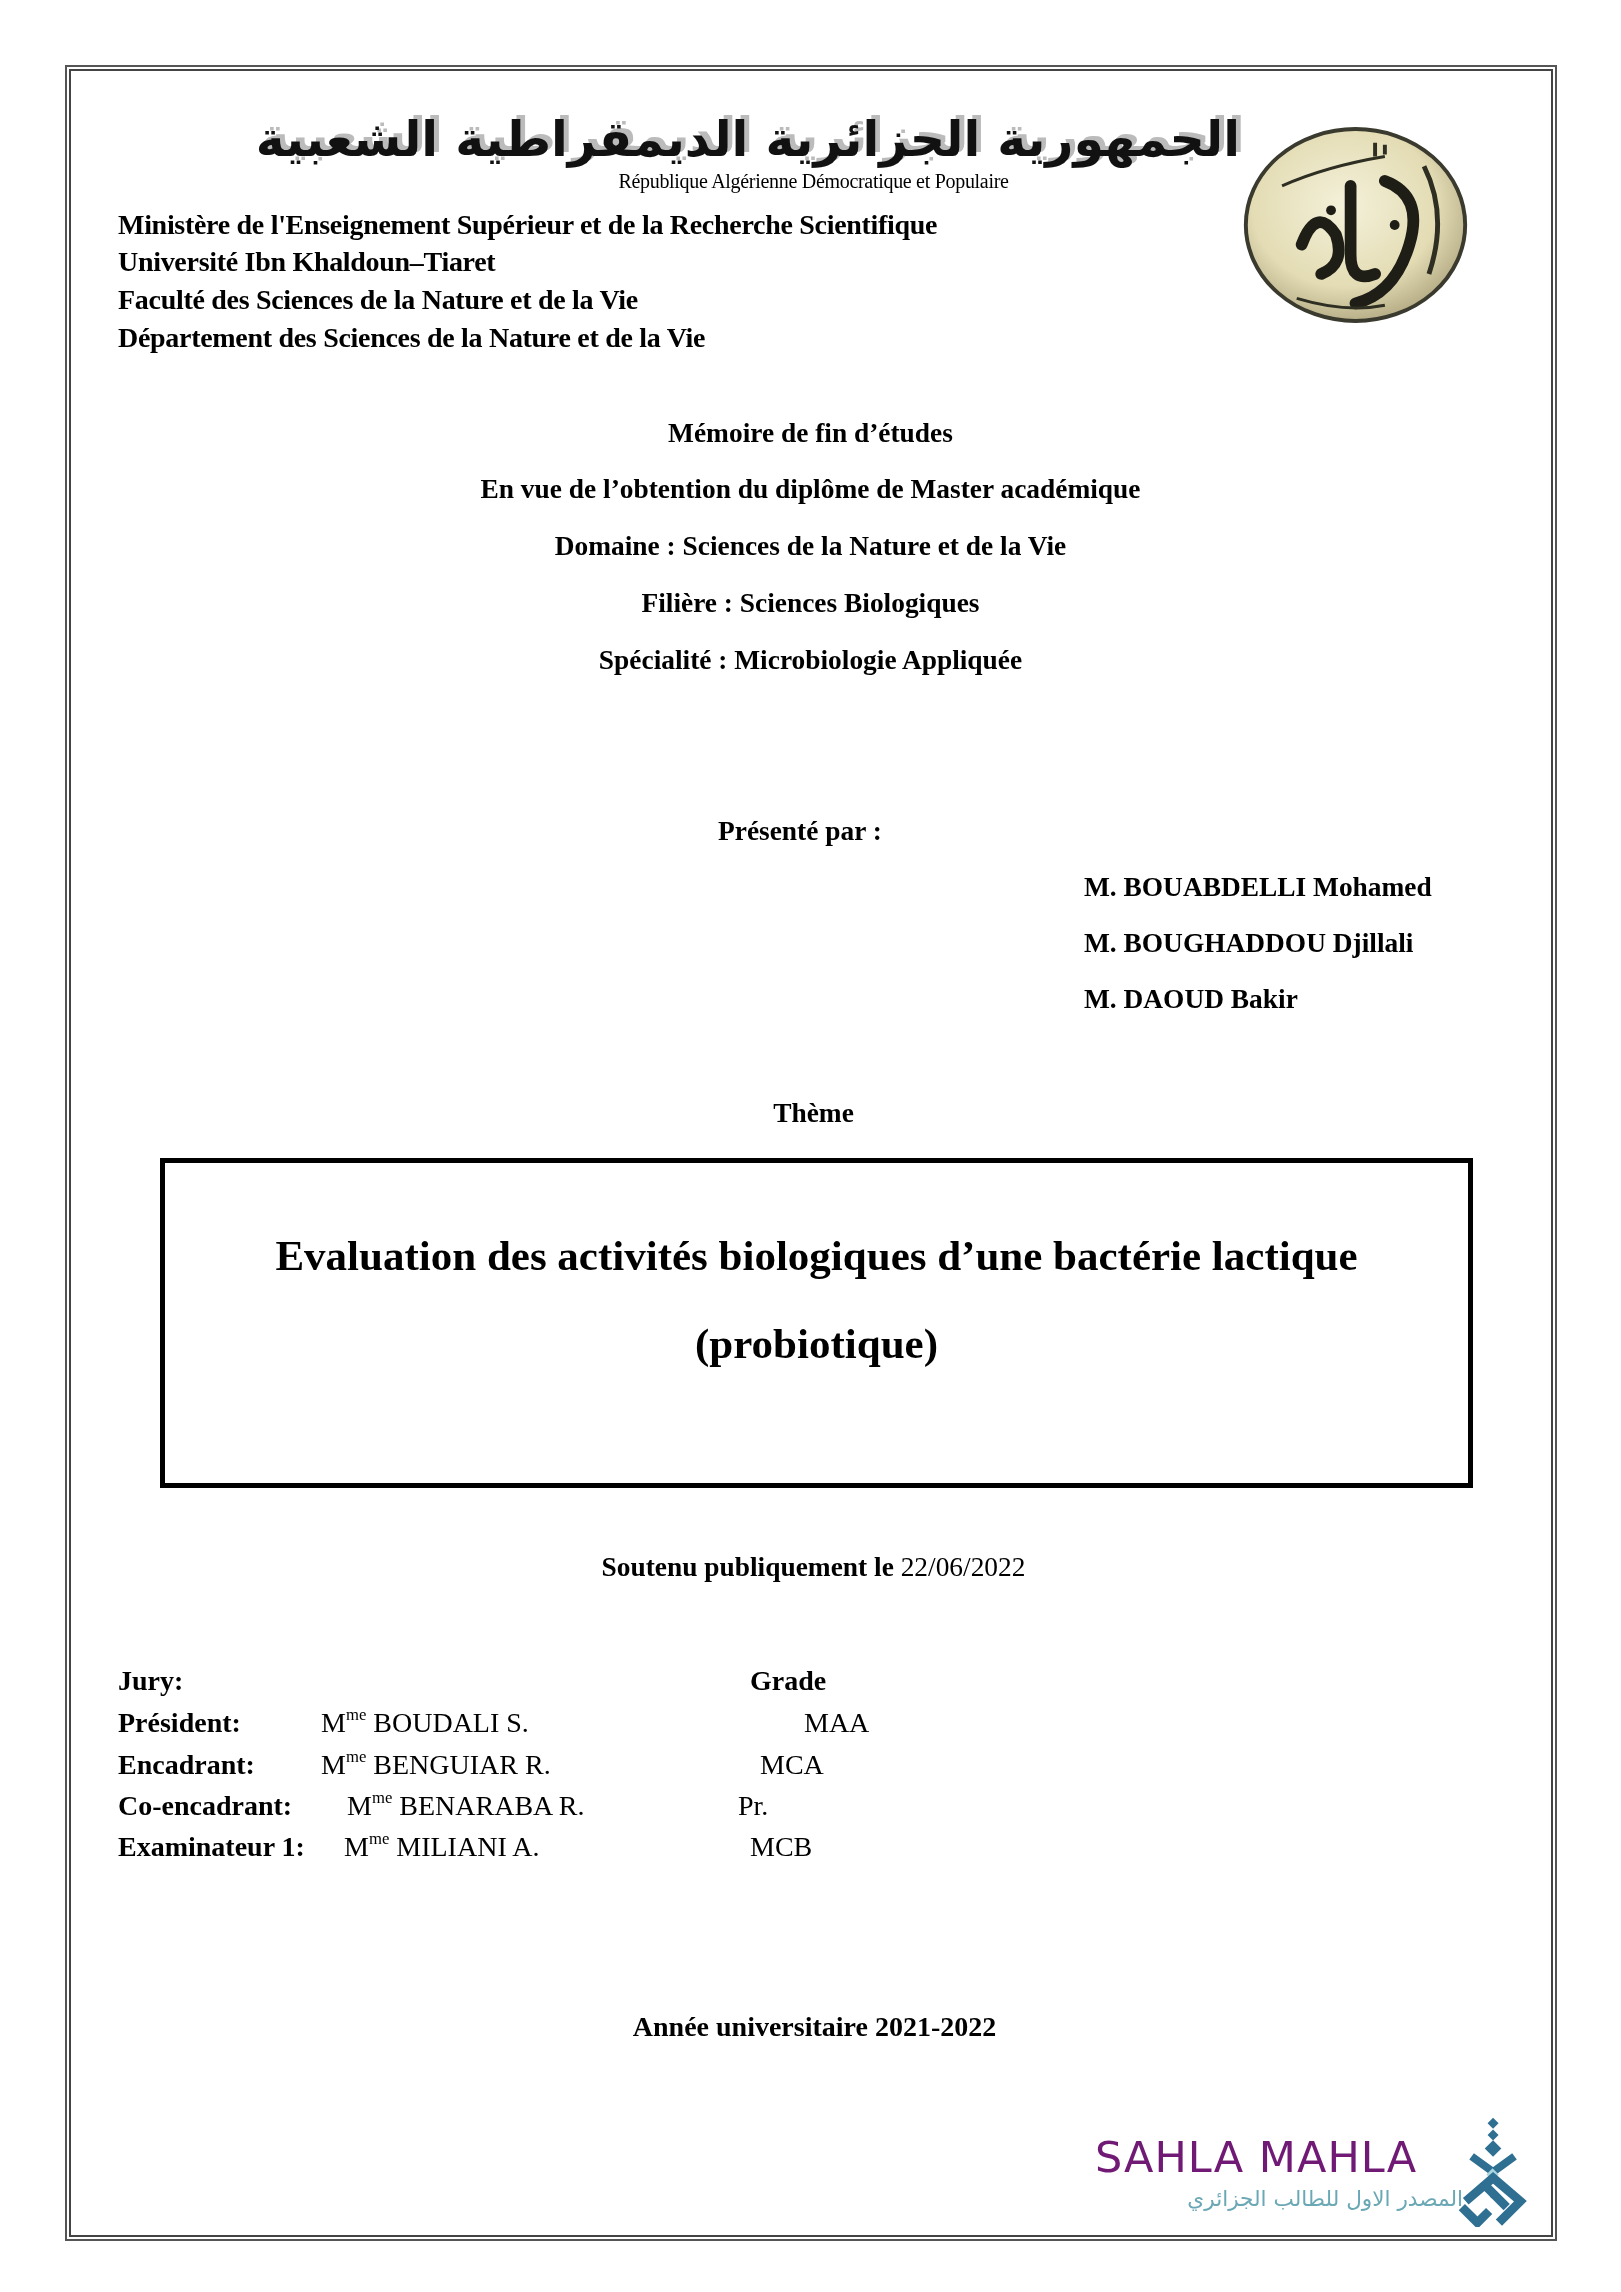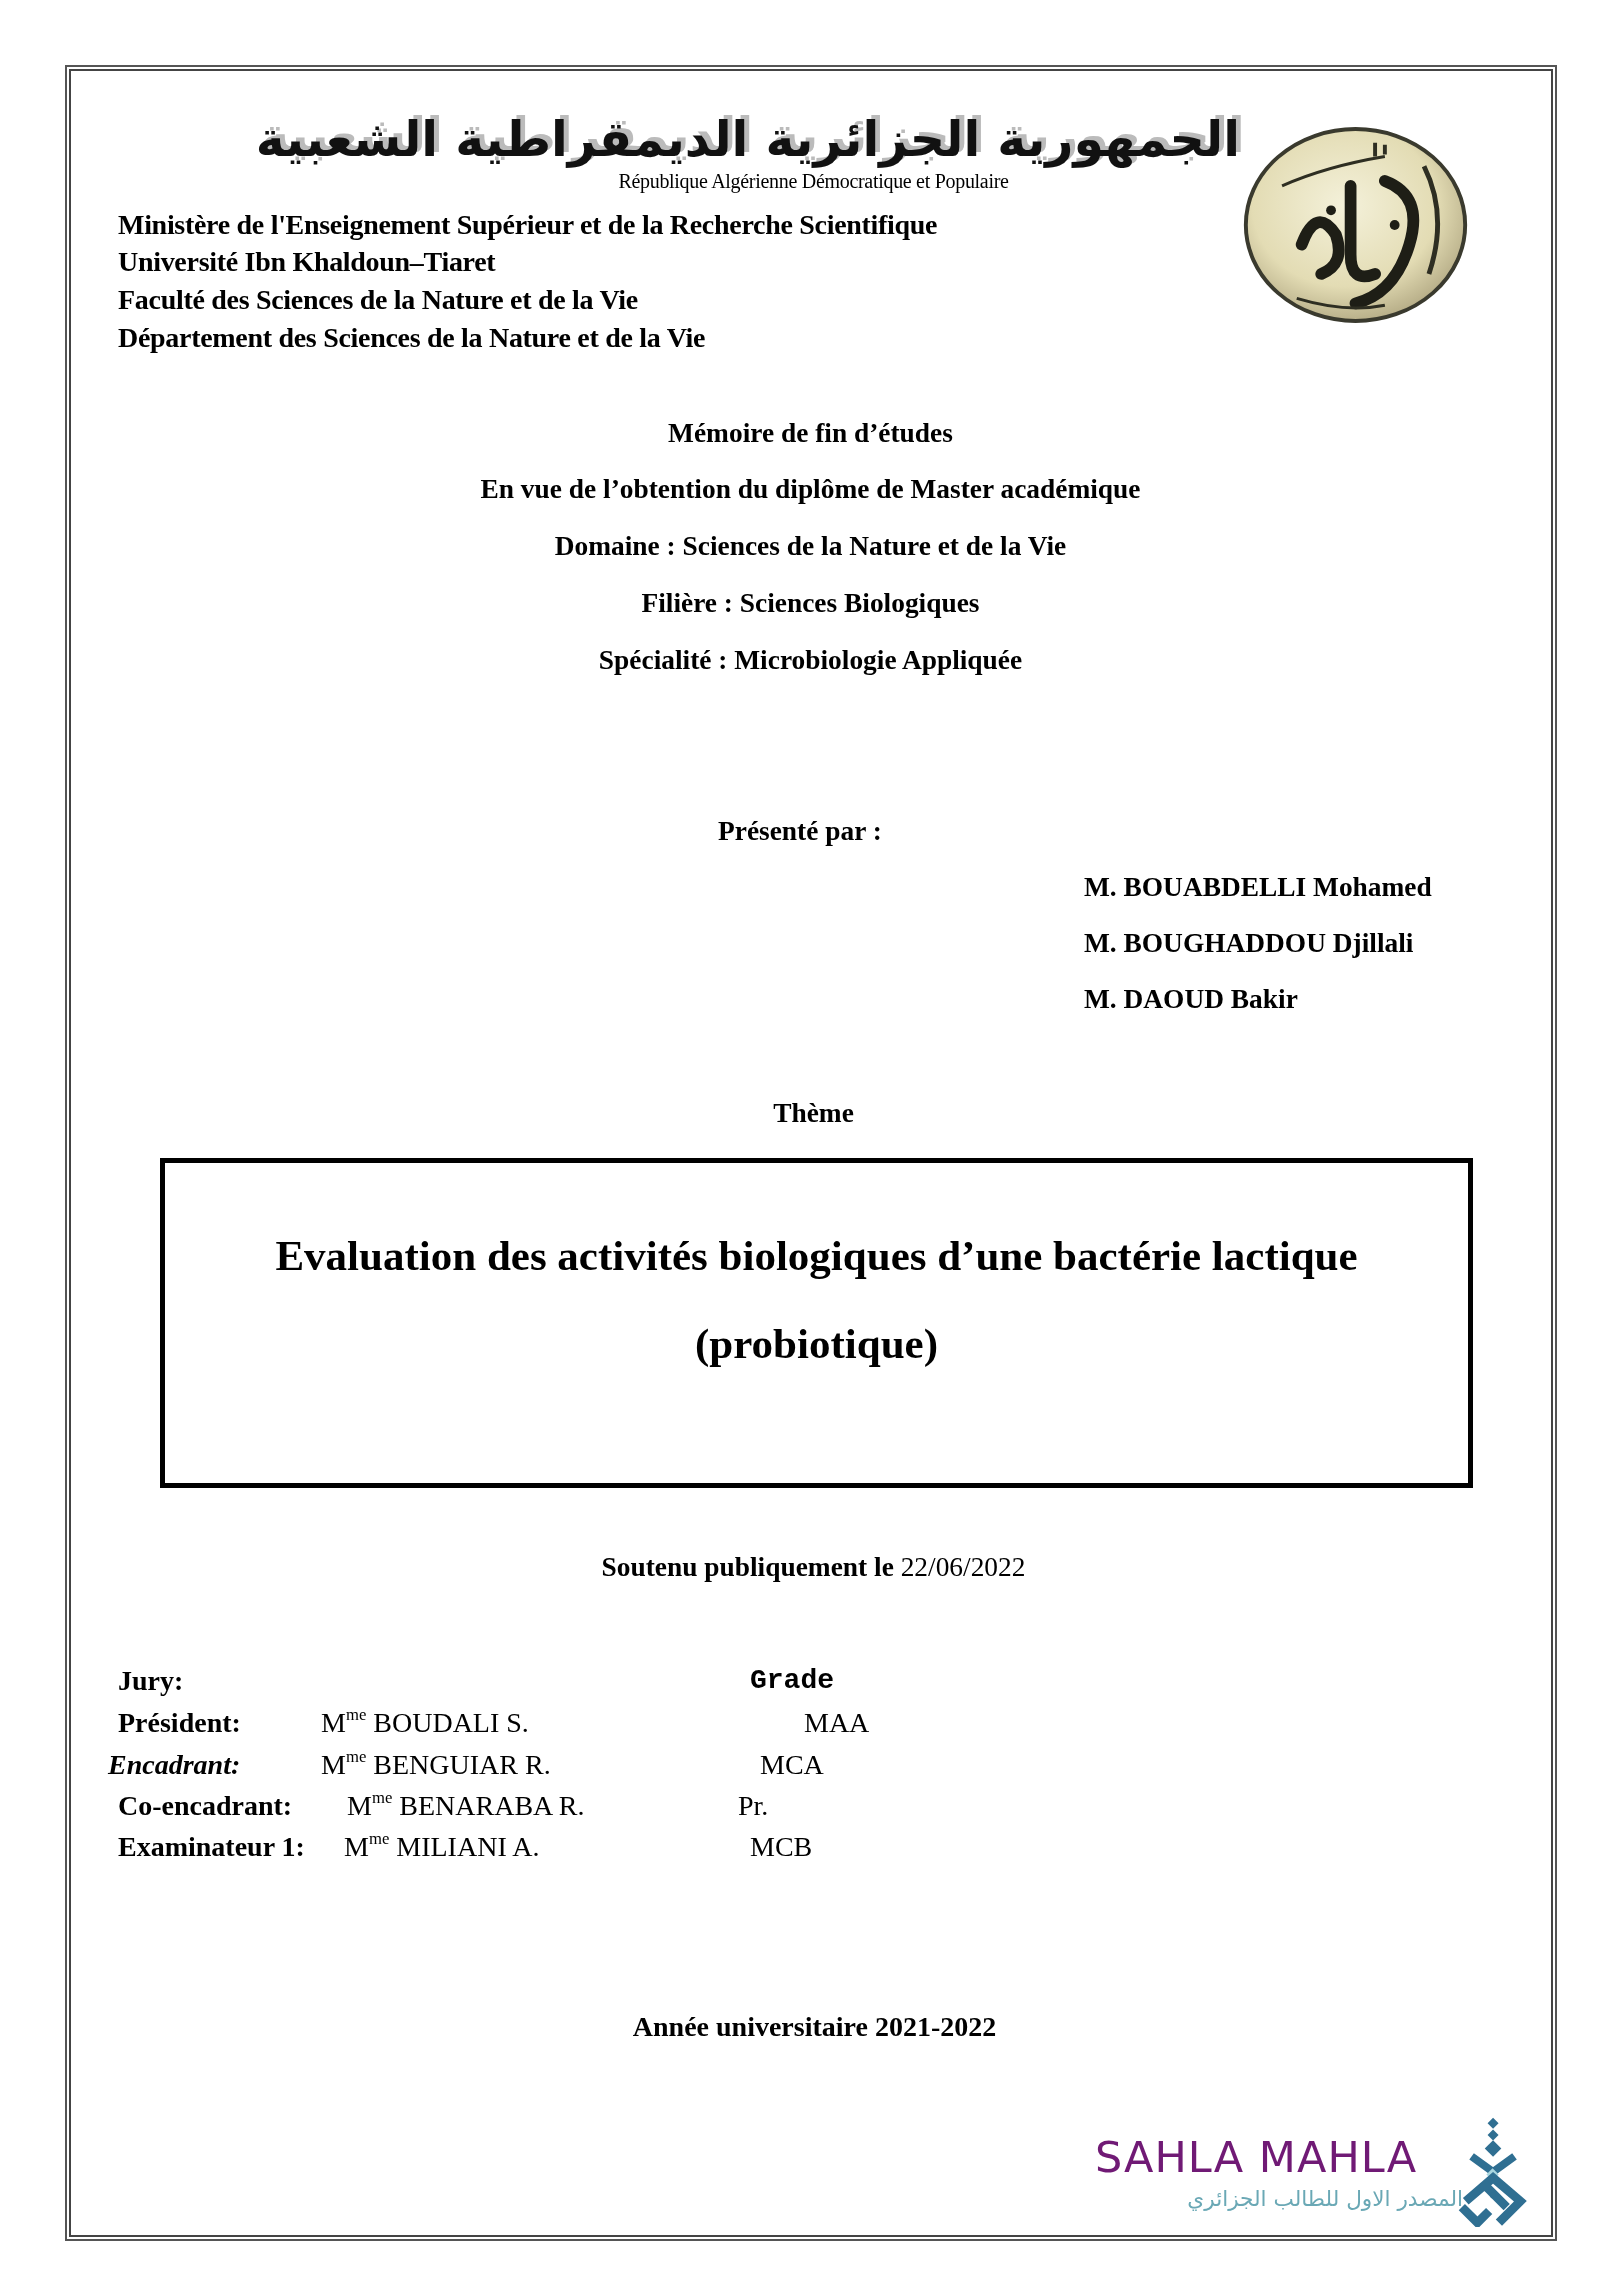"Grade" div.abs { font-family: Liberation Mono, monospace -> none }
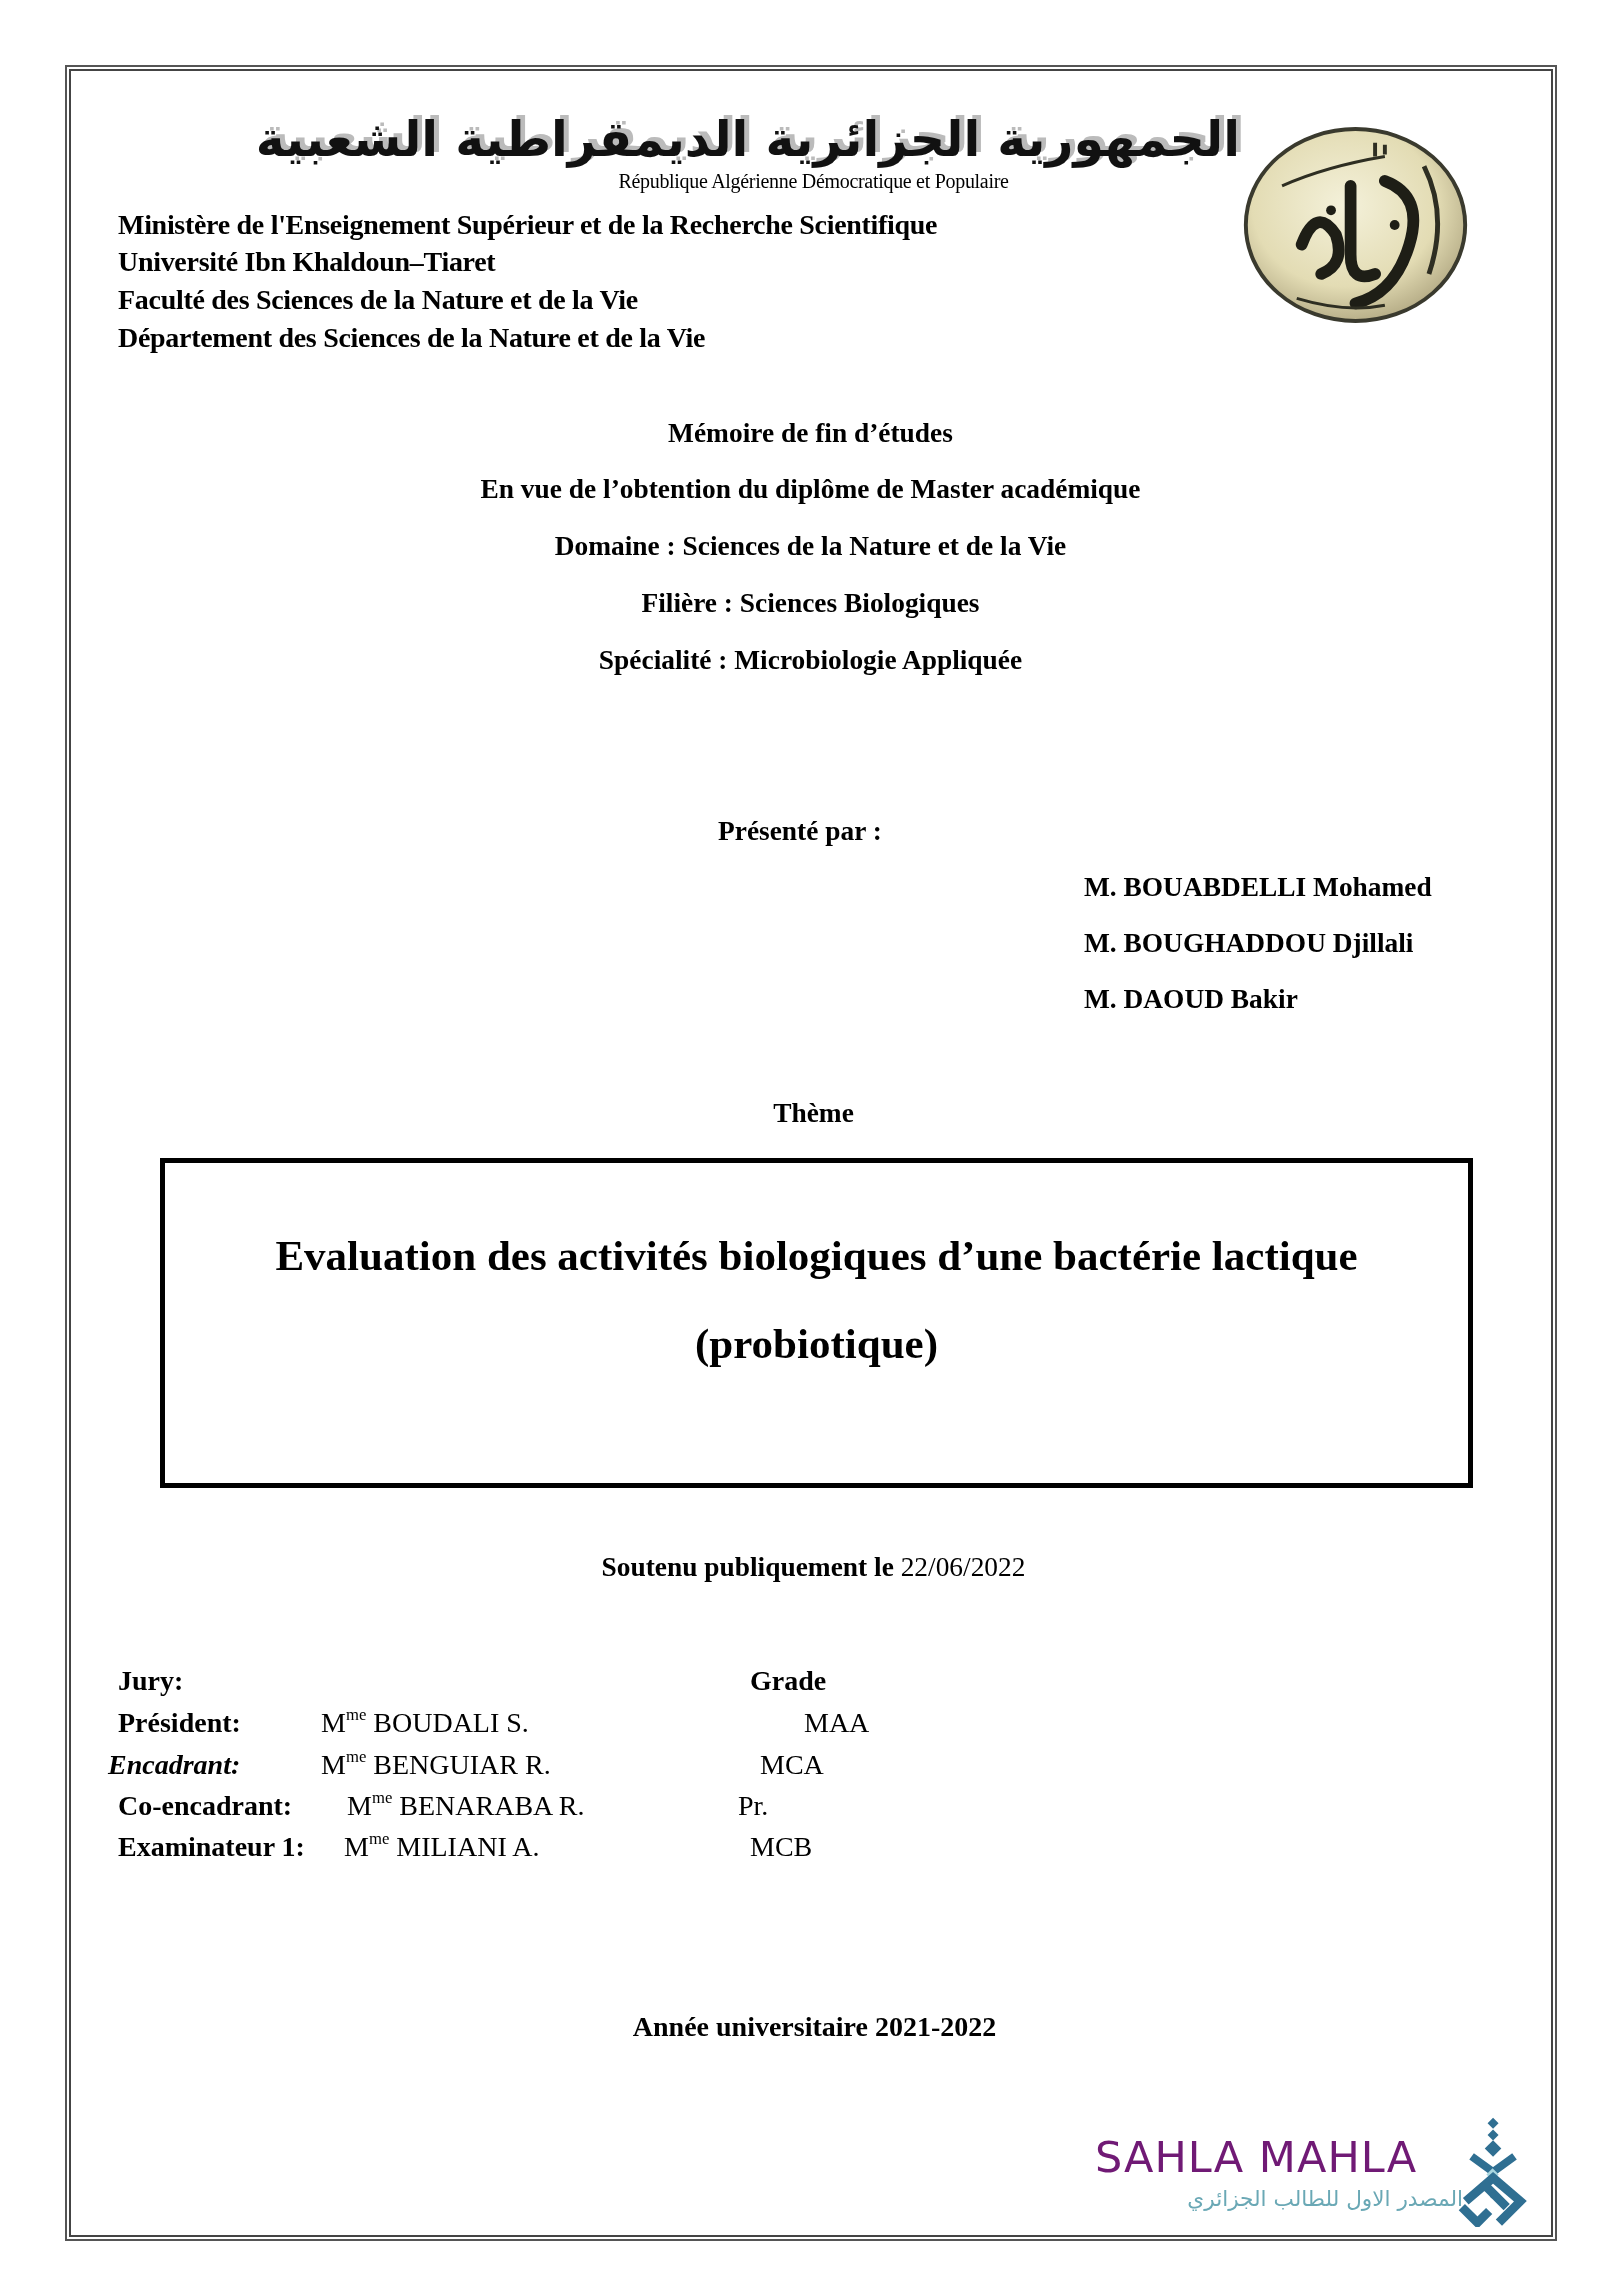"Encadrant:" div.abs { font-style: italic -> none; left: 108px -> 118px }
